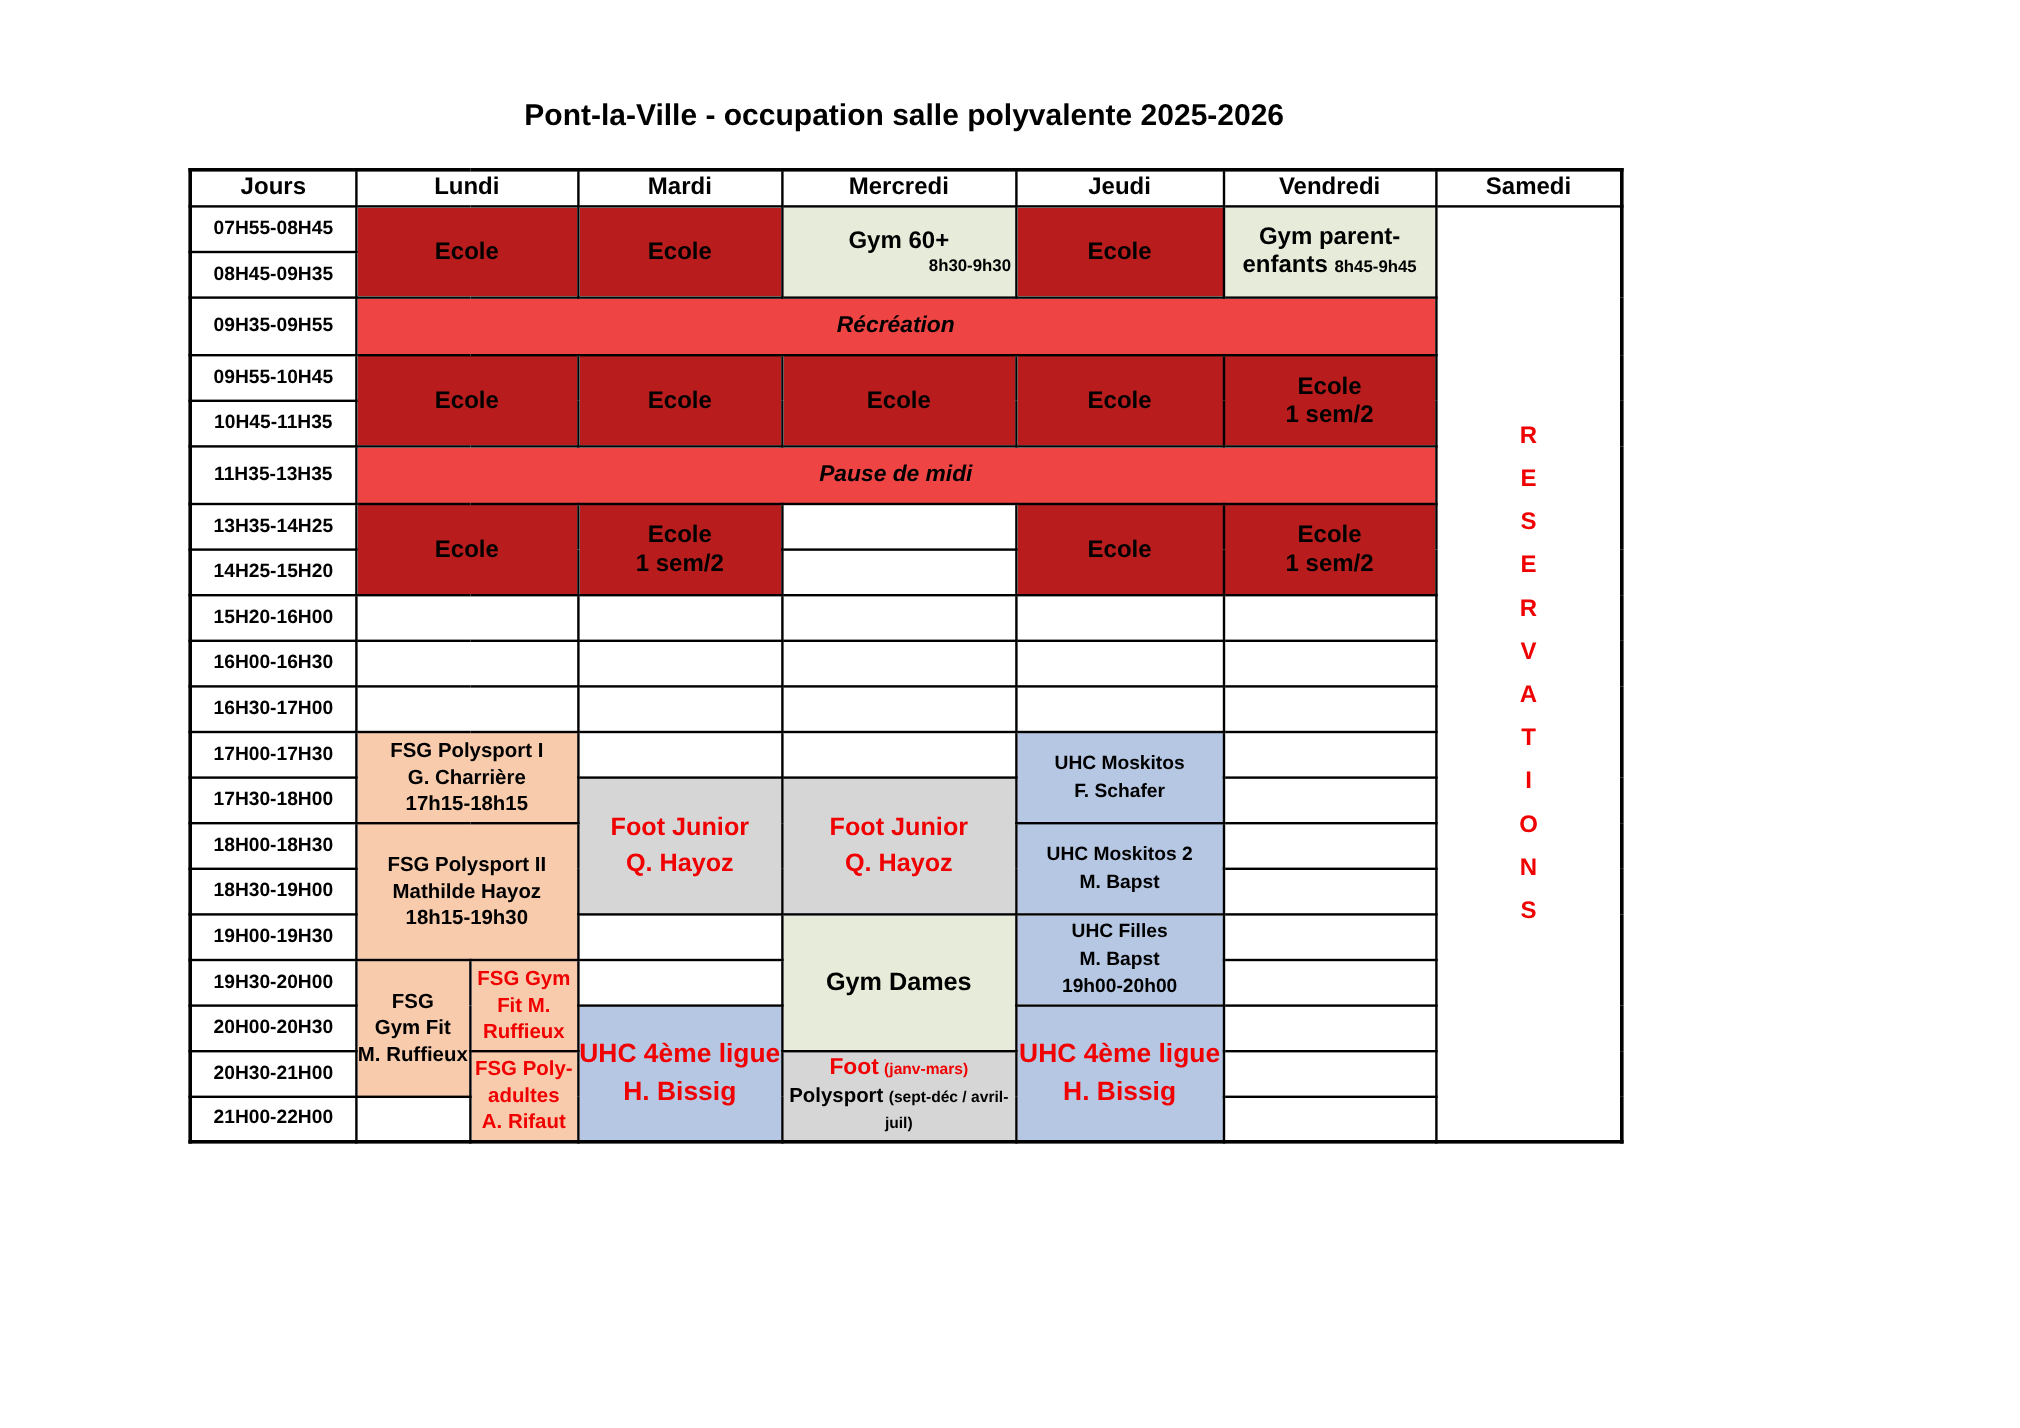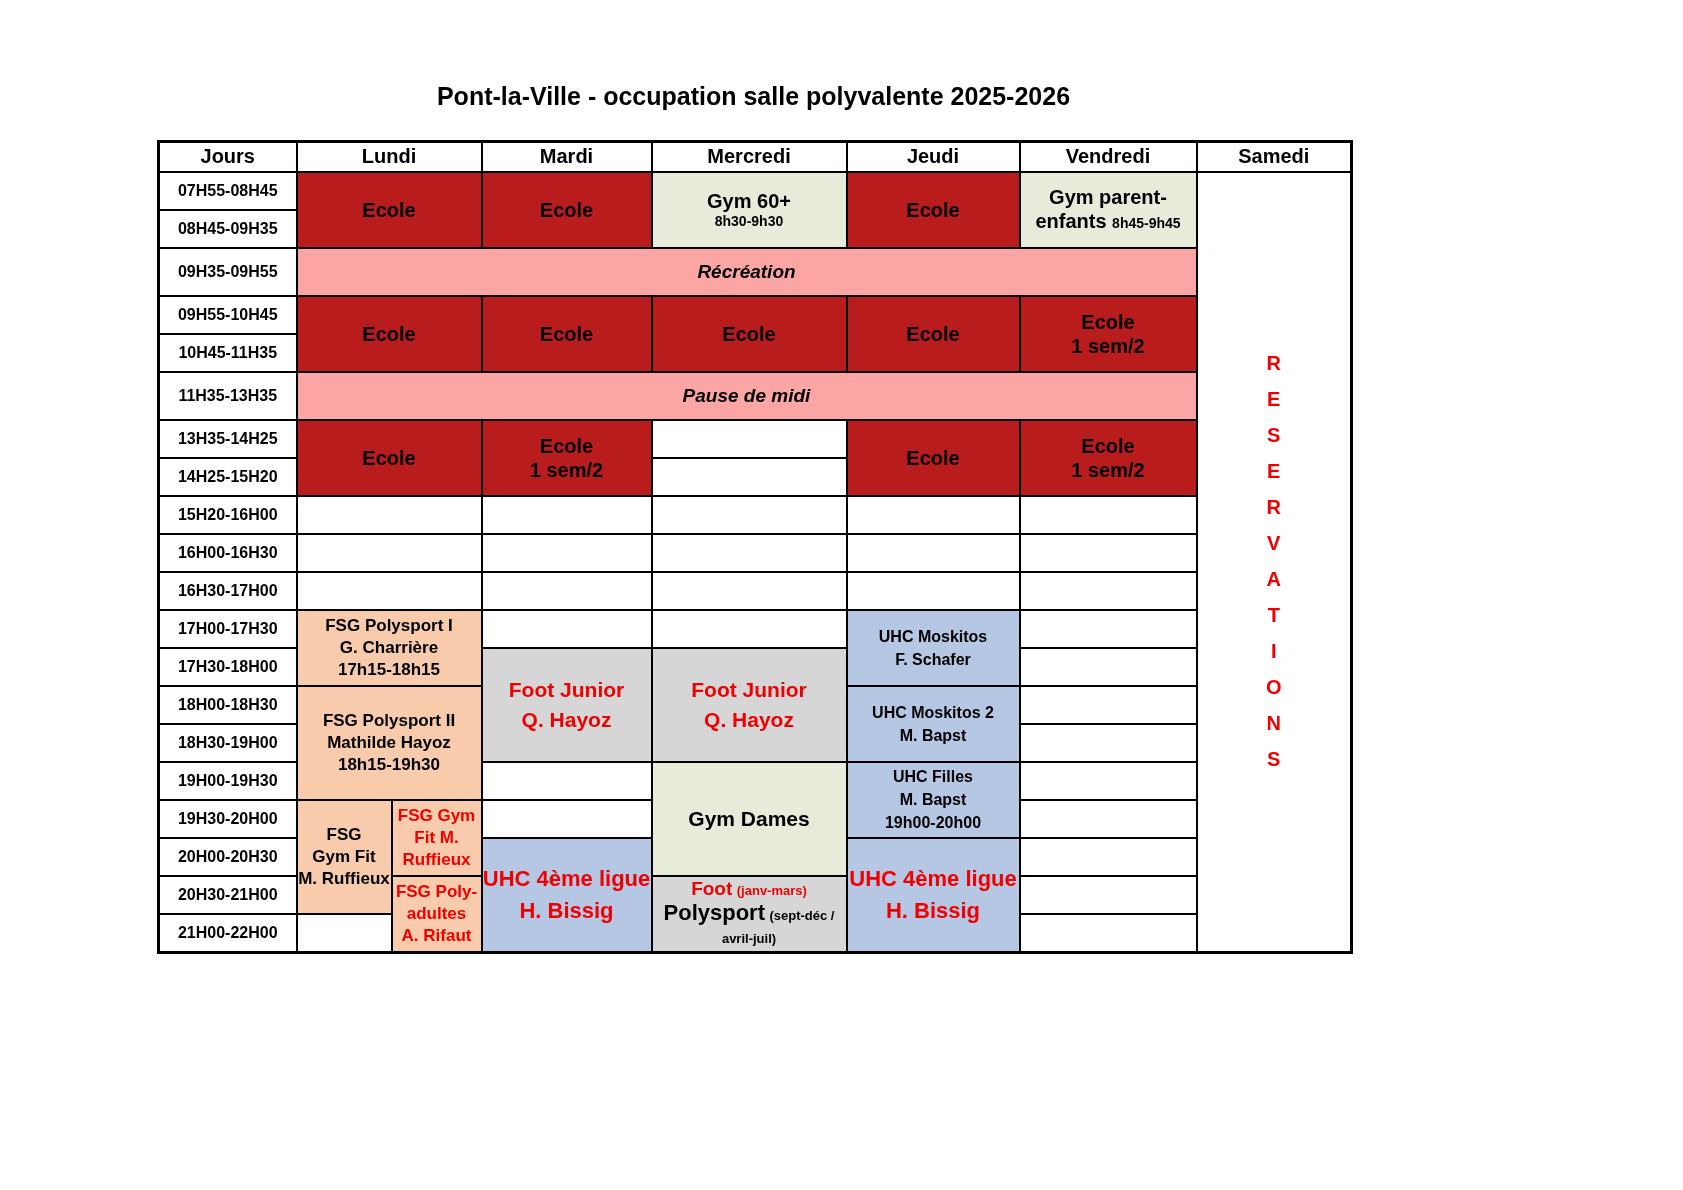"8h30-9h30" .t14 { text-align: none -> right }
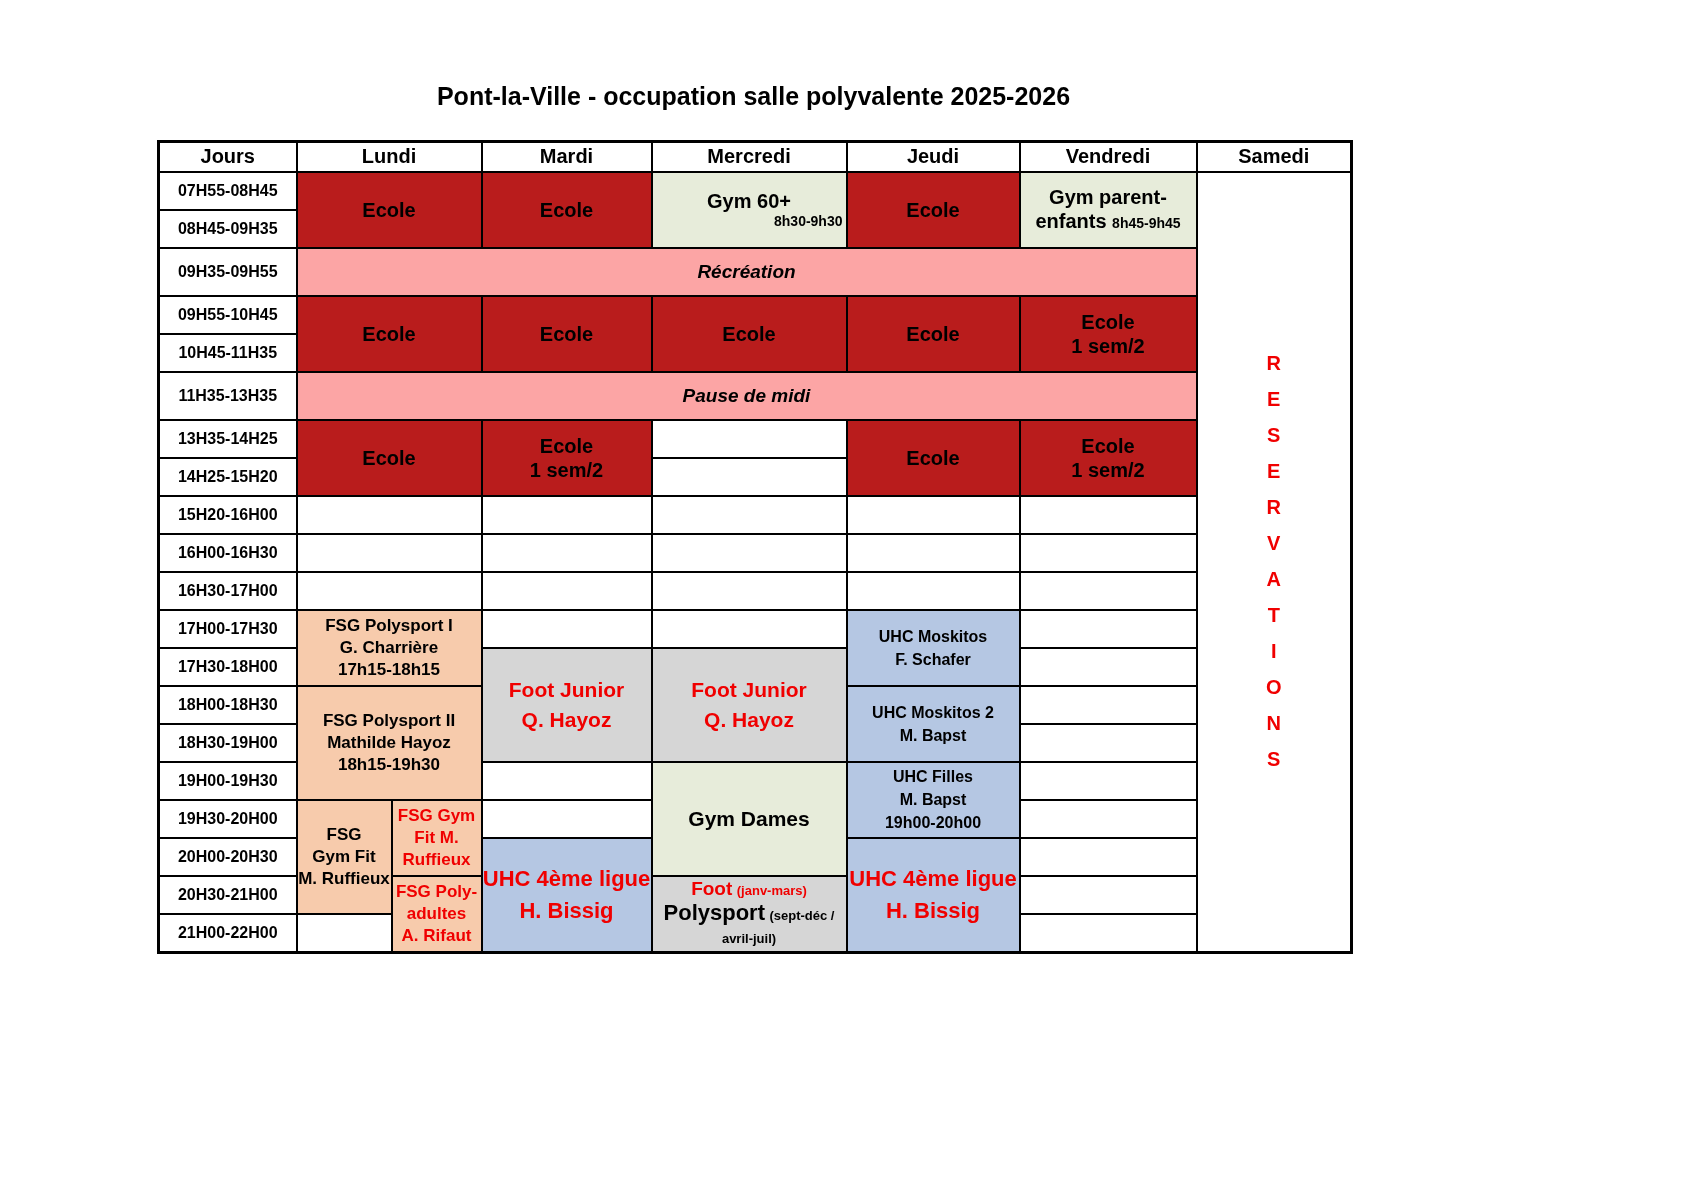"Récréation" .band-bg { background: #fca5a5 -> #ef4444 }
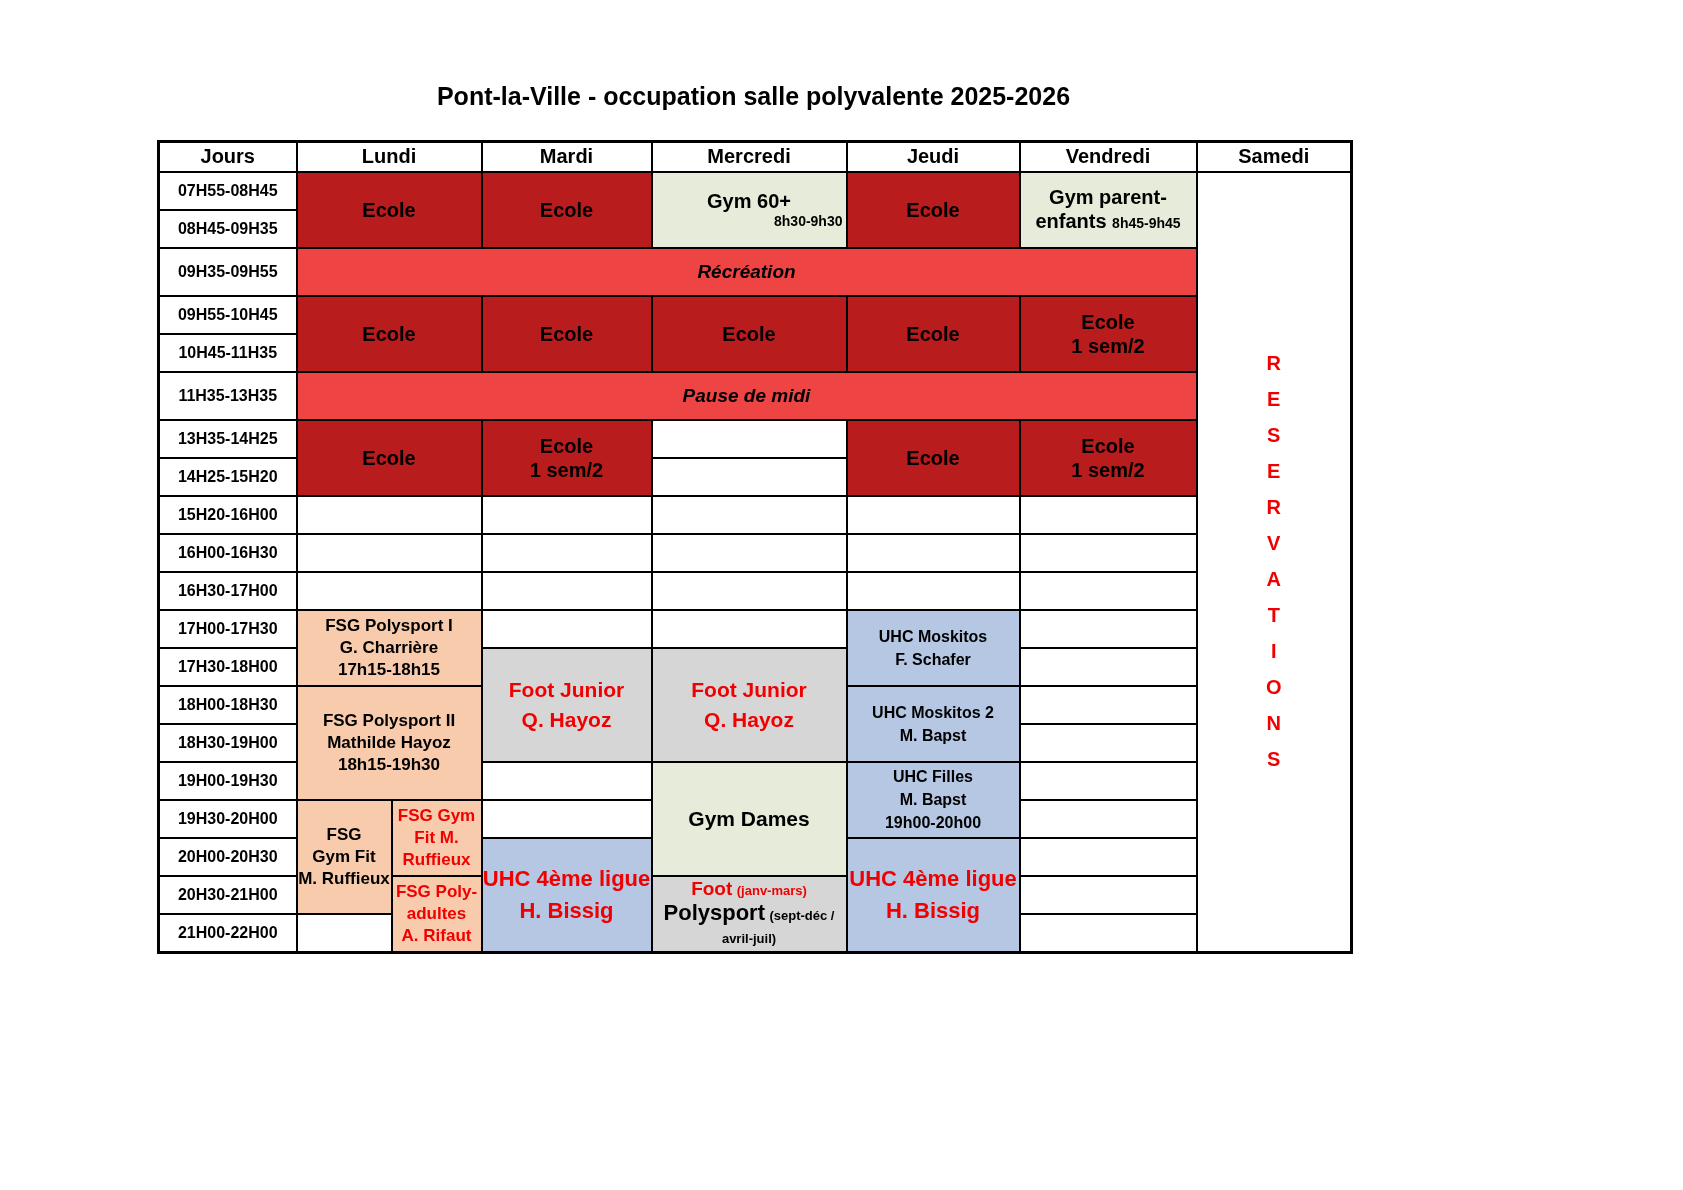"Polysport" span { font-size: 22px -> 17px }
